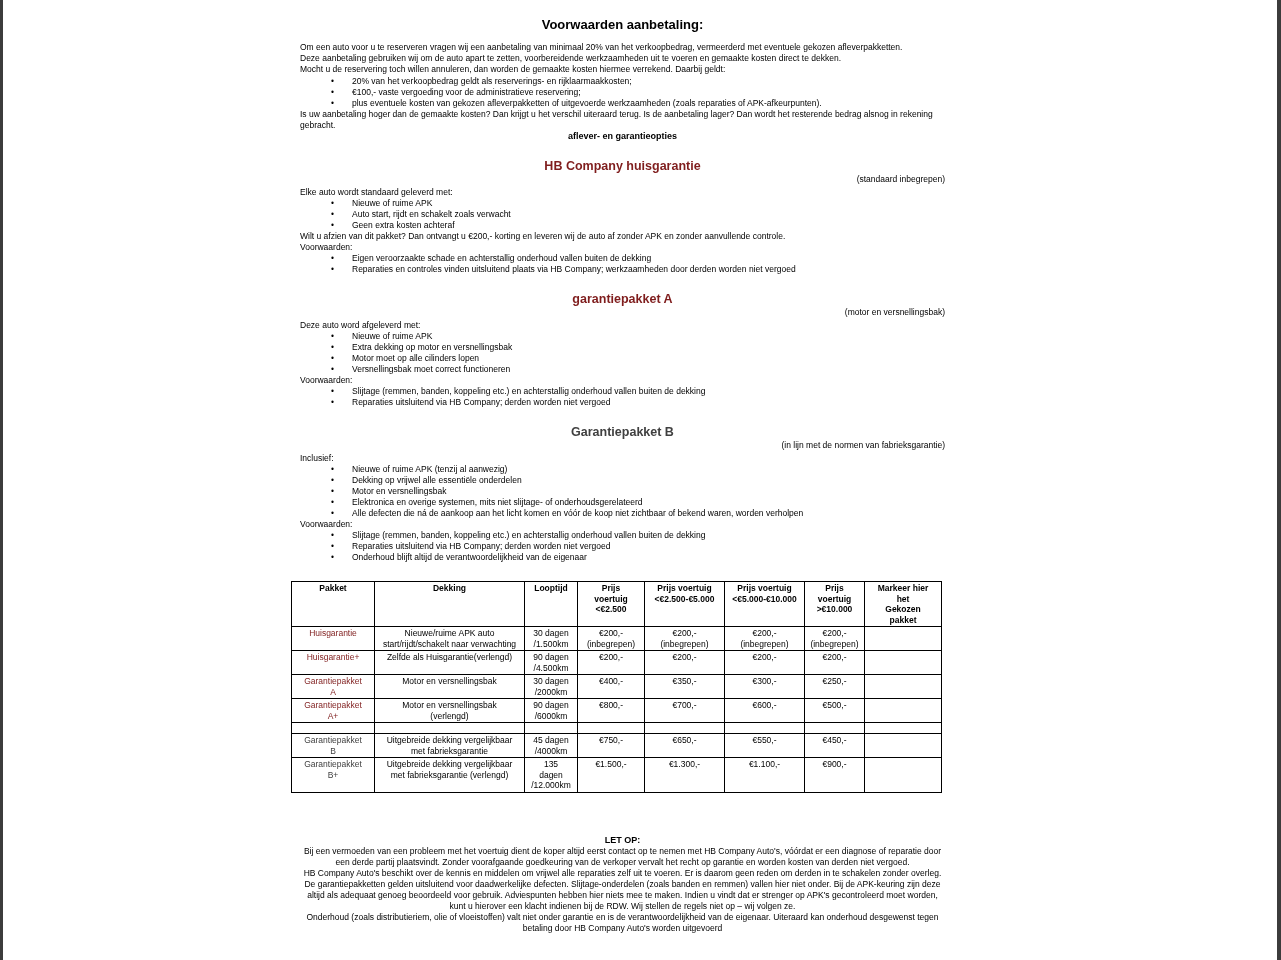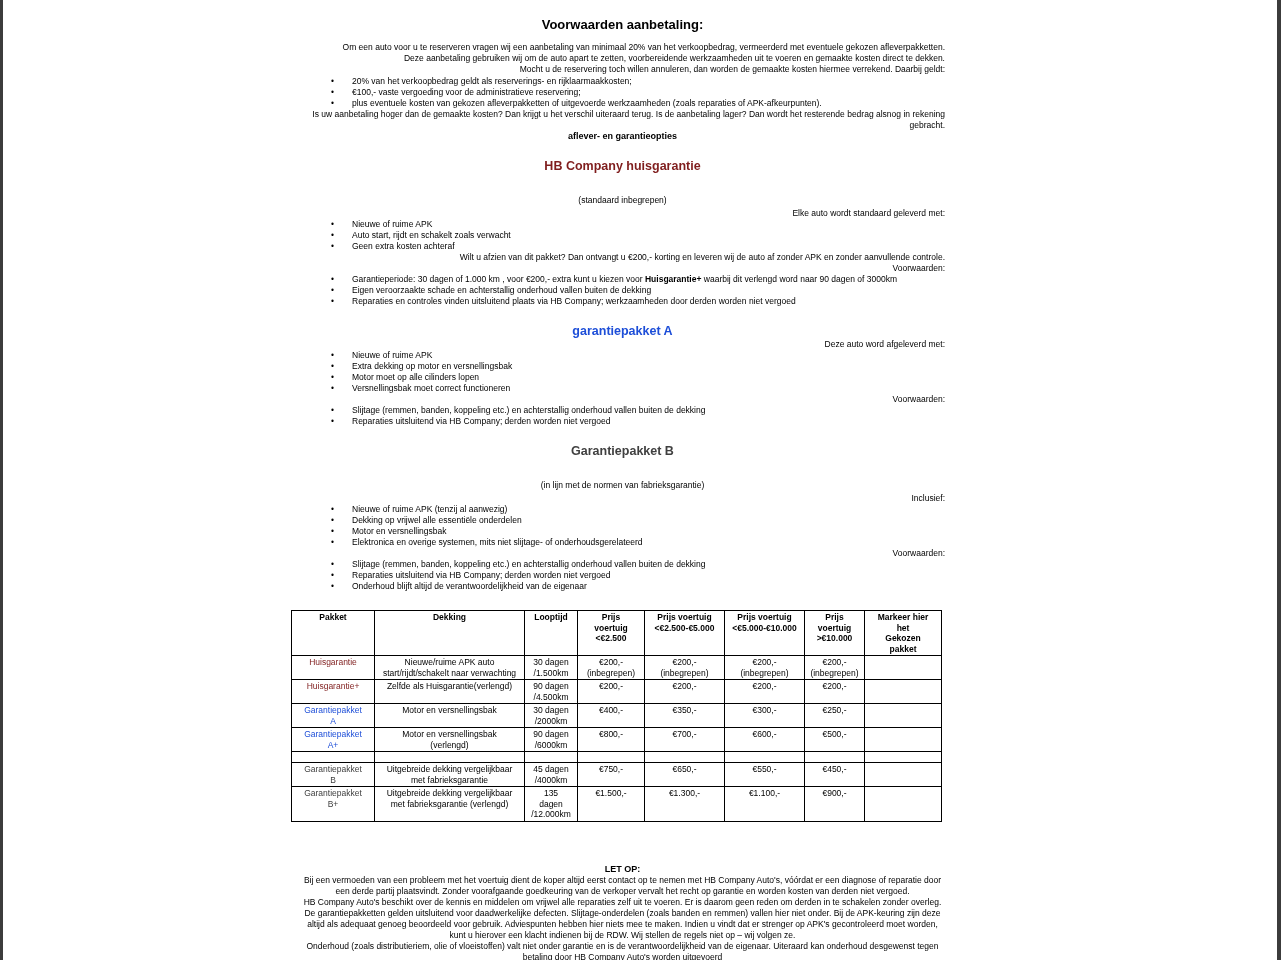"Om een auto voor u" .line { text-align: right -> none }
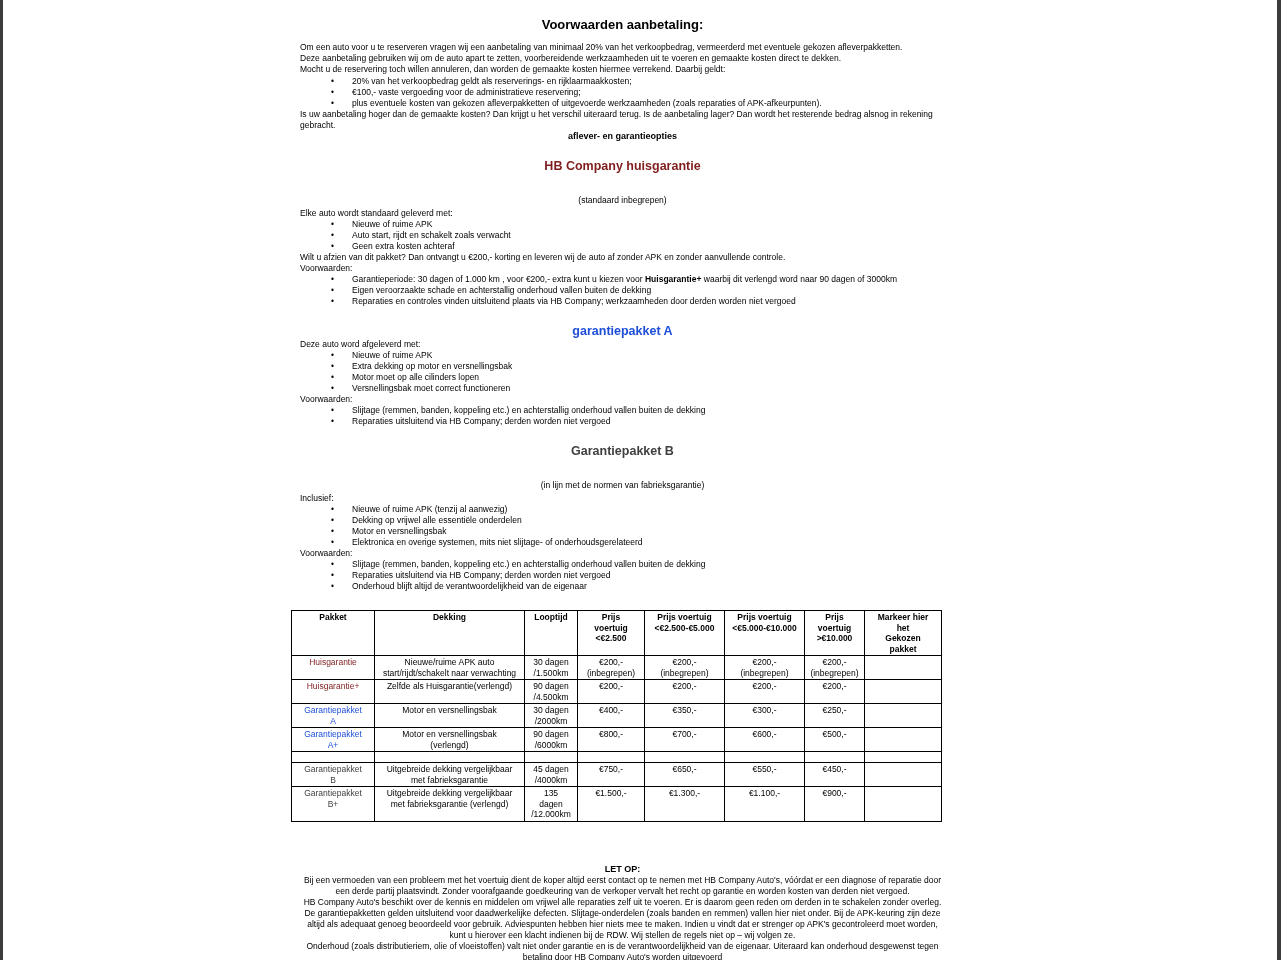"(standaard inbegrepen)" .section-sub { margin-top: 21px -> none; text-align: center -> right }
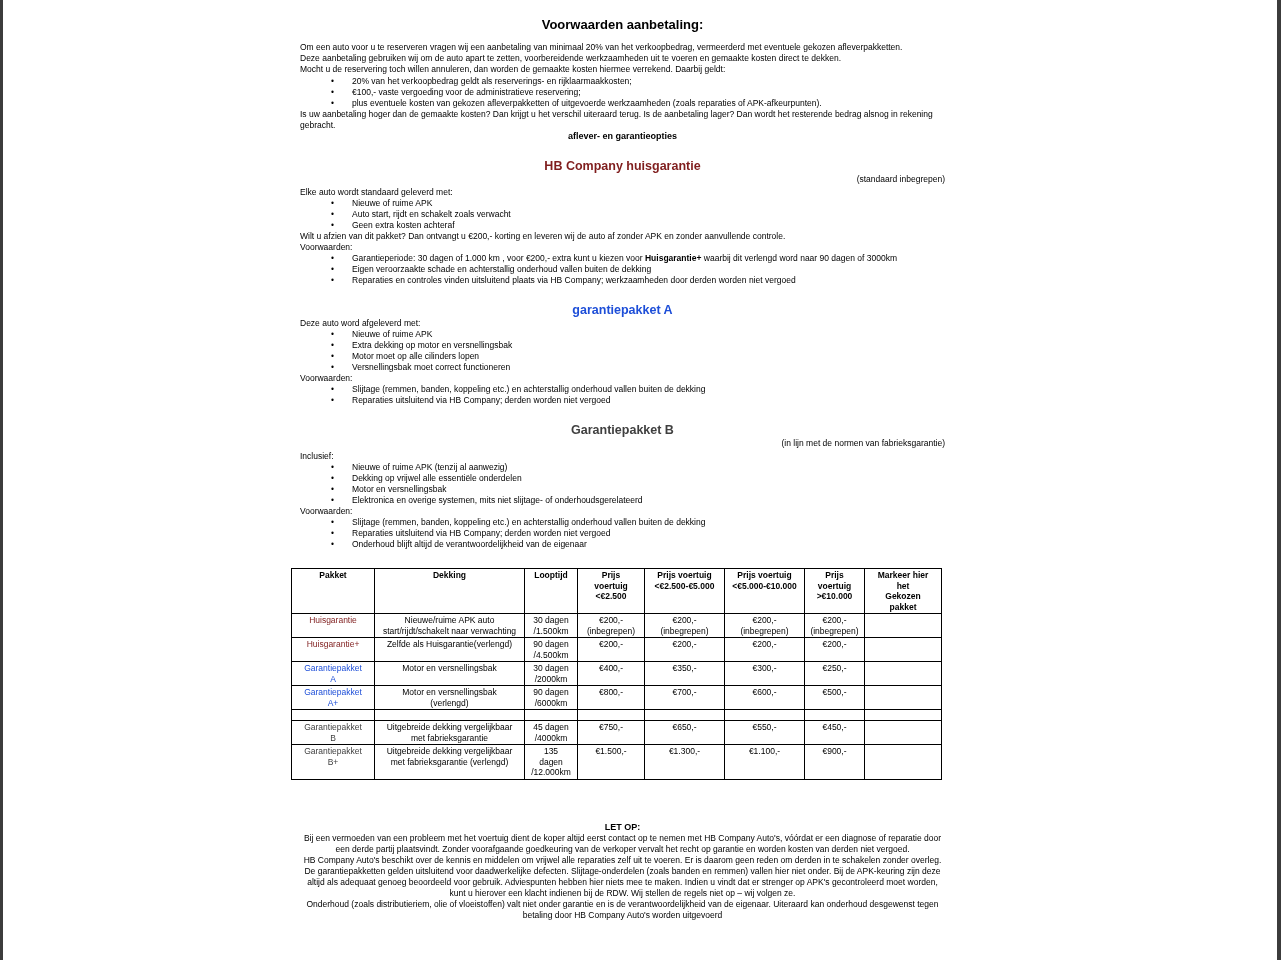"Garantieperiode: 30 dagen of 1.000" li.bullet { html: <li><span>Garantieperiode: 30 dagen of 1.000 km , voor €200,- extra kunt u kiezen voor </span><span>Huisgarantie+</span><span> waarbij dit verlengd word naar 90 dagen of 3000km</span></li> -> none }
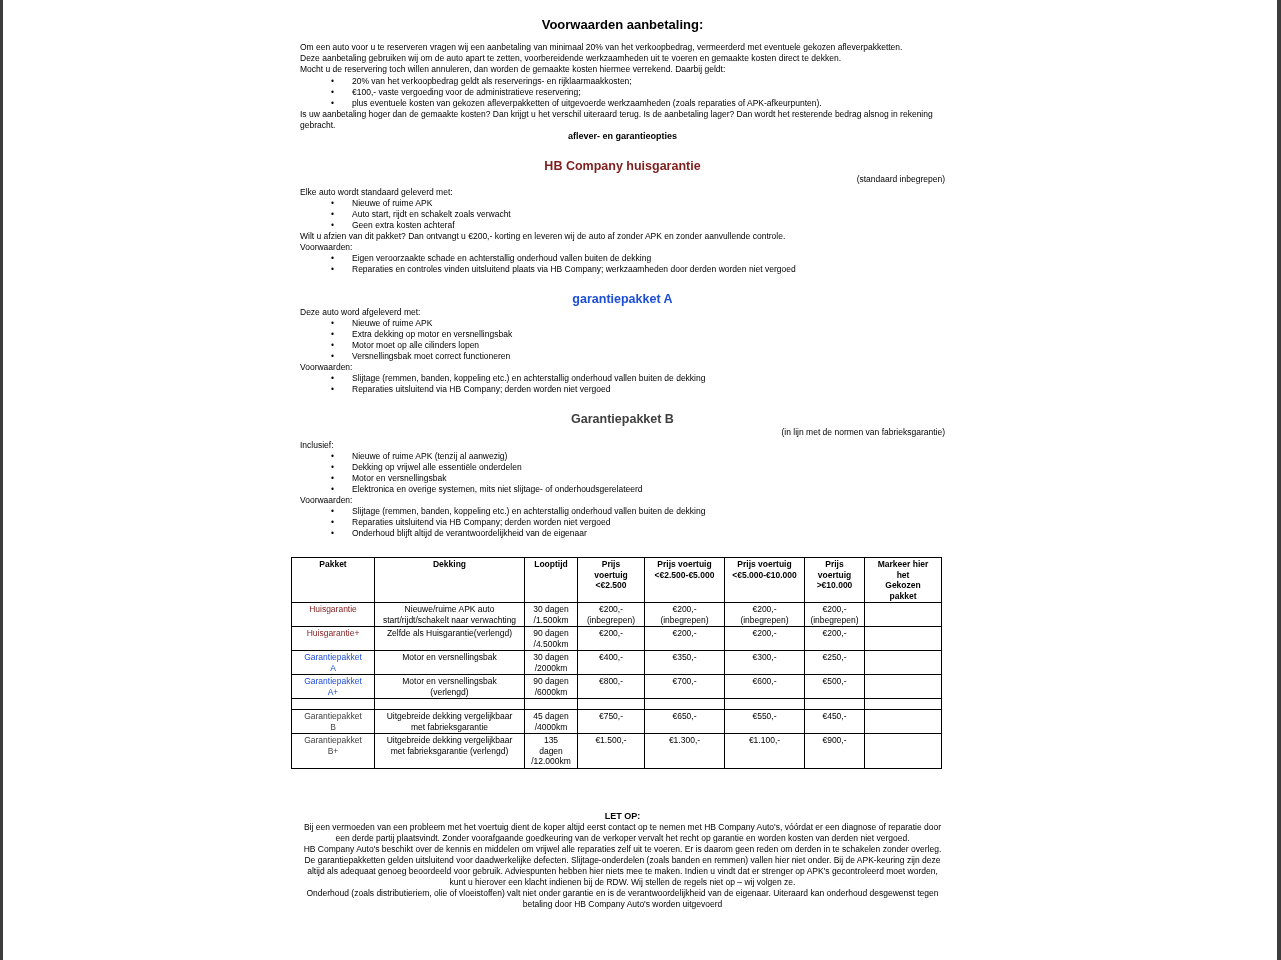"garantiepakket A" .c-red { color: #1d4ed8 -> #7f1d1d }
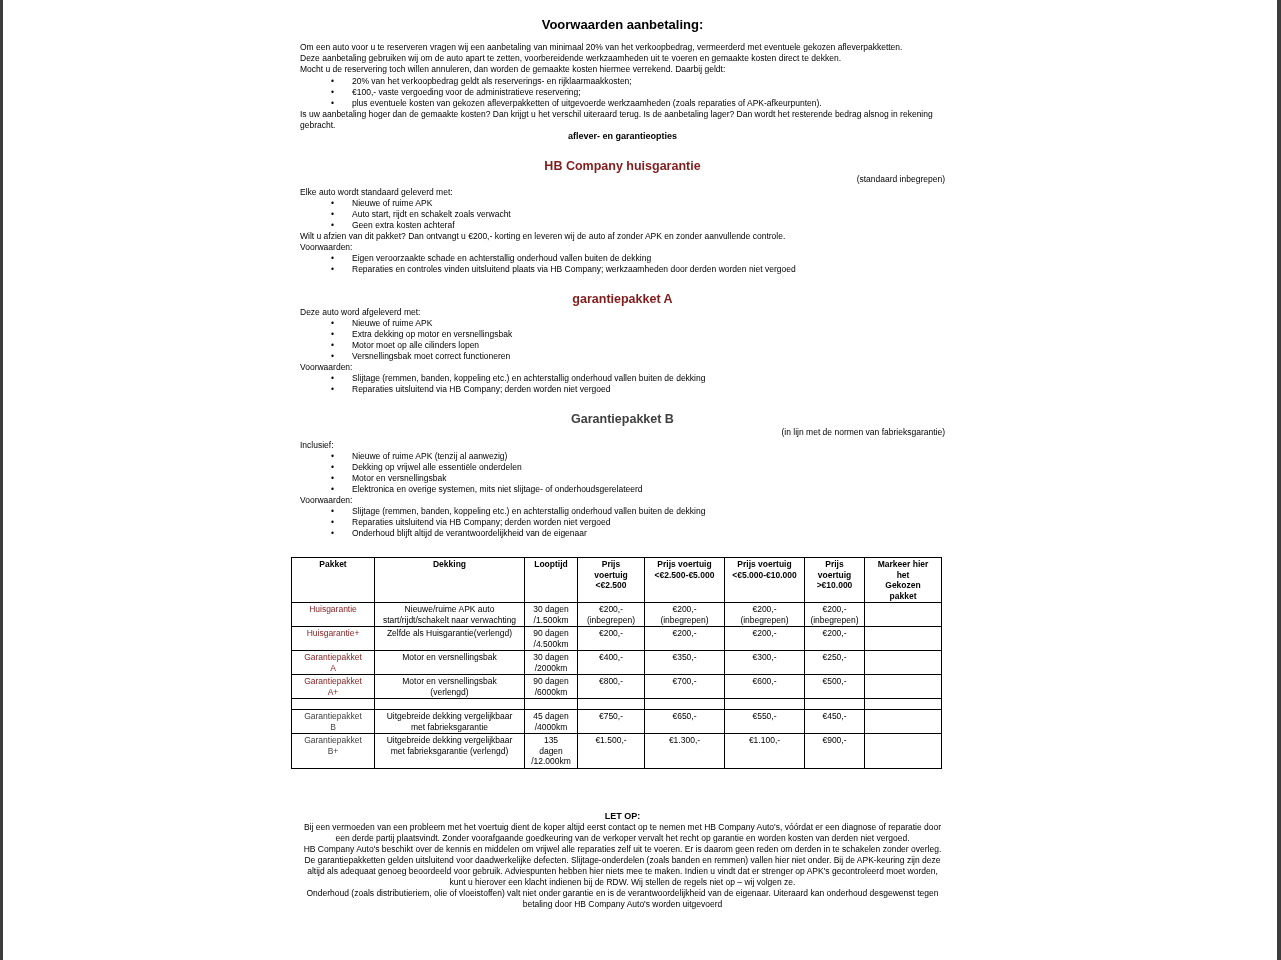"(motor en versnellingsbak)" div.section-sub { html: none -> <div>(motor en versnellingsbak)</div> }
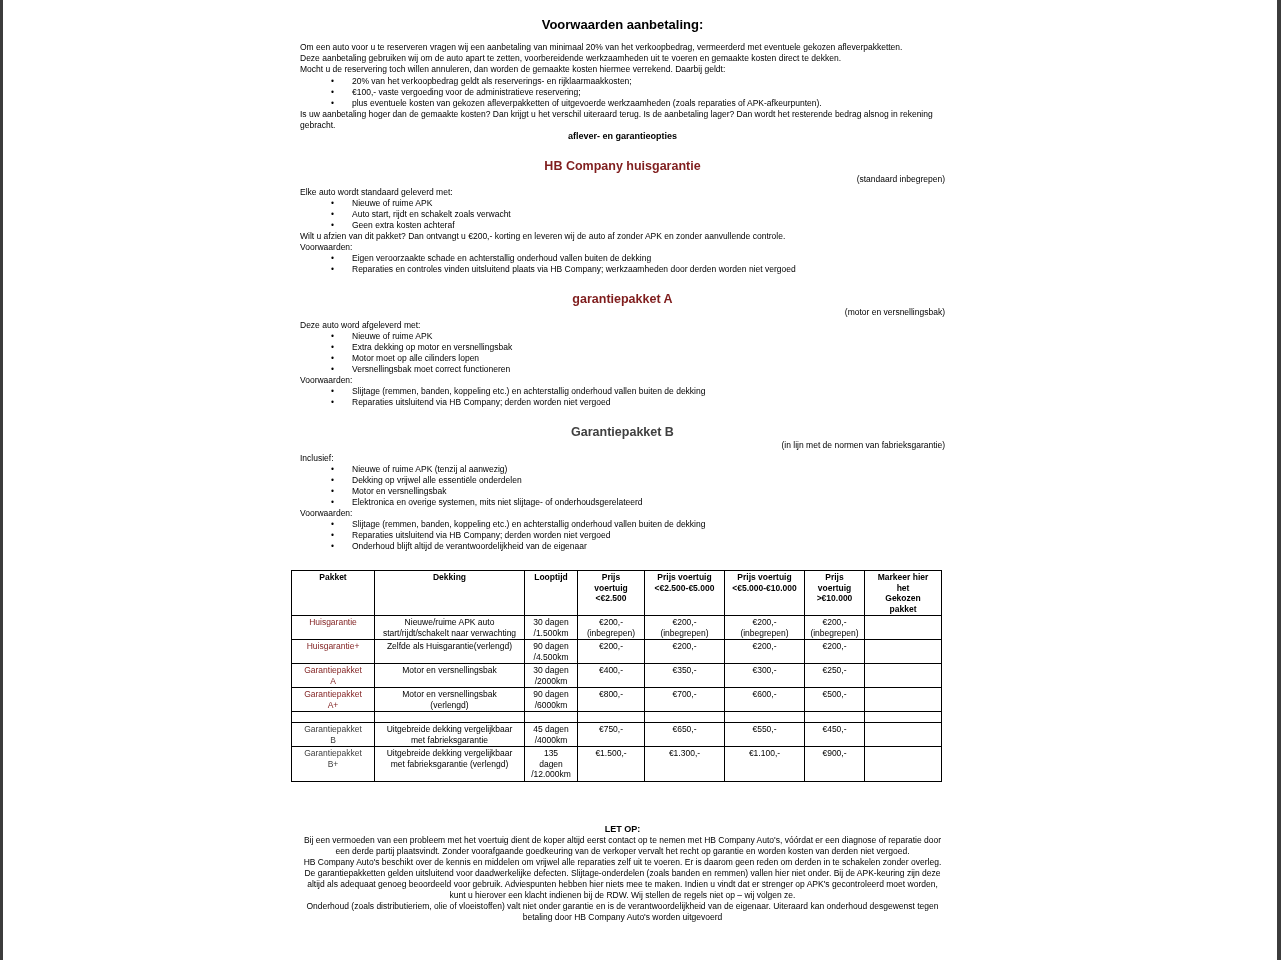"Alle defecten die ná de" li.bullet { html: none -> <li>Alle defecten die ná de aankoop aan het licht komen en vóór de koop niet zichtbaar of bekend waren, worden verholpen</li> }
